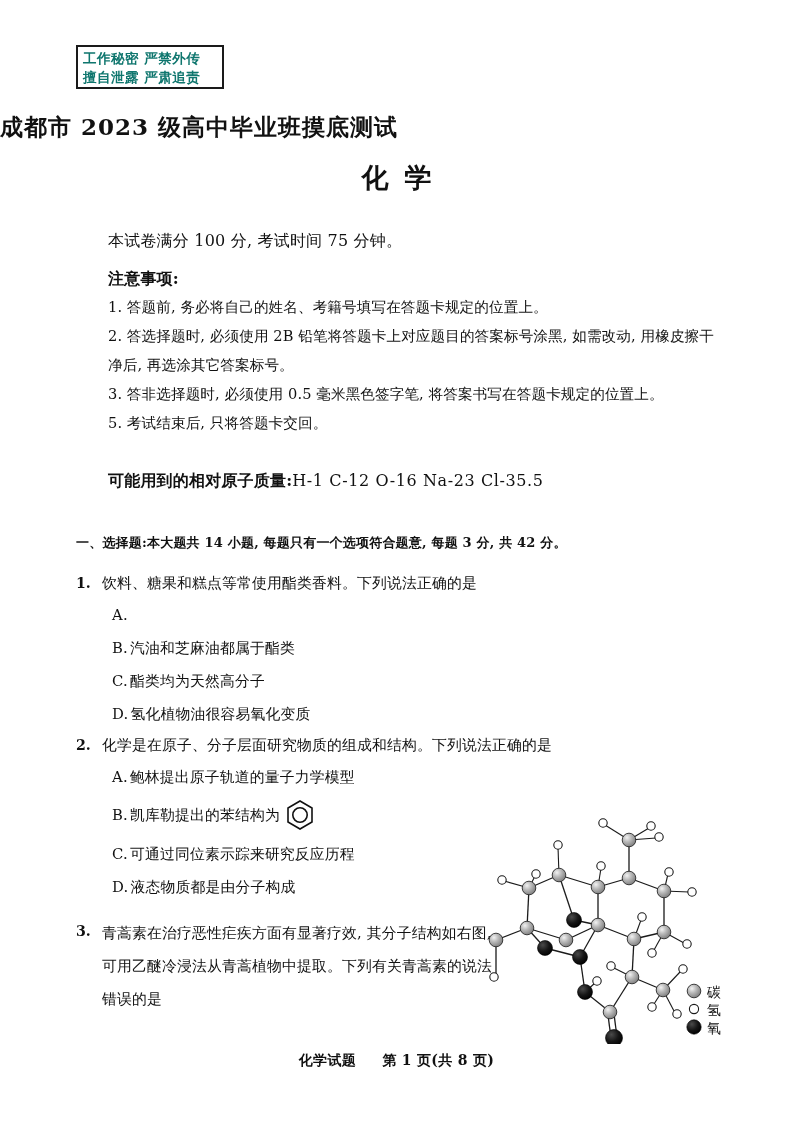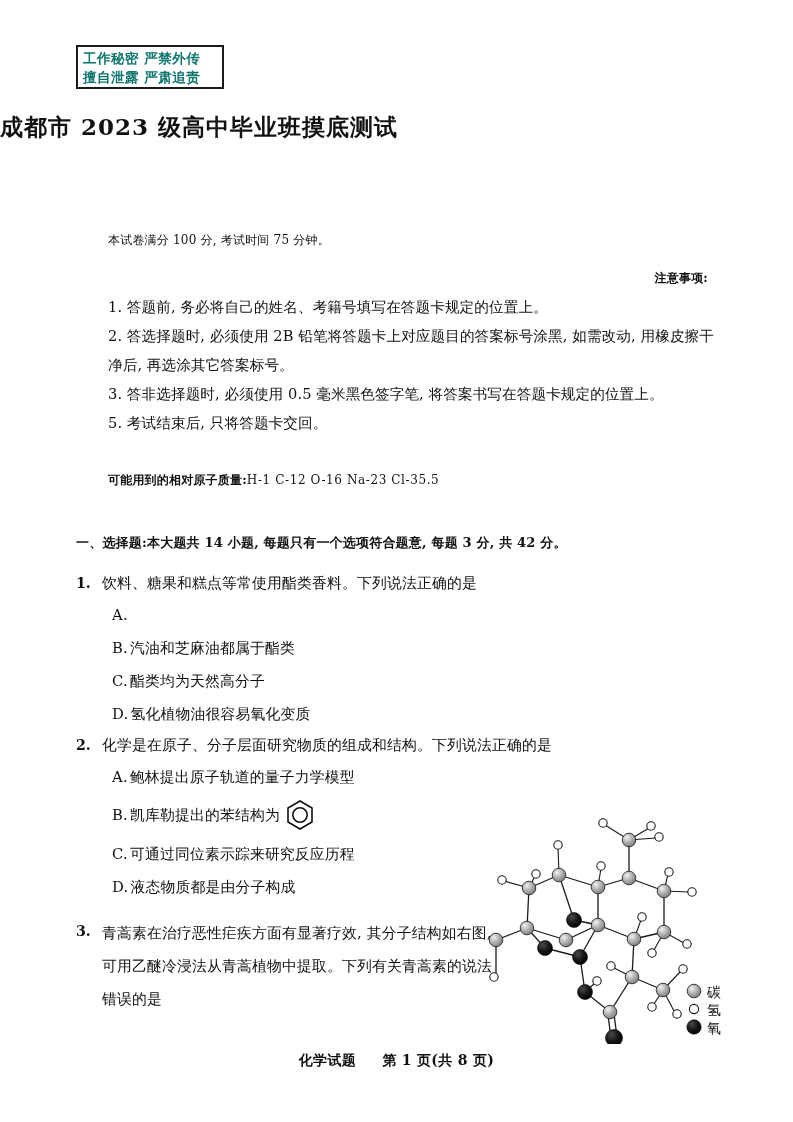"化学" div.subject-title { html: none -> <div>化学</div> }
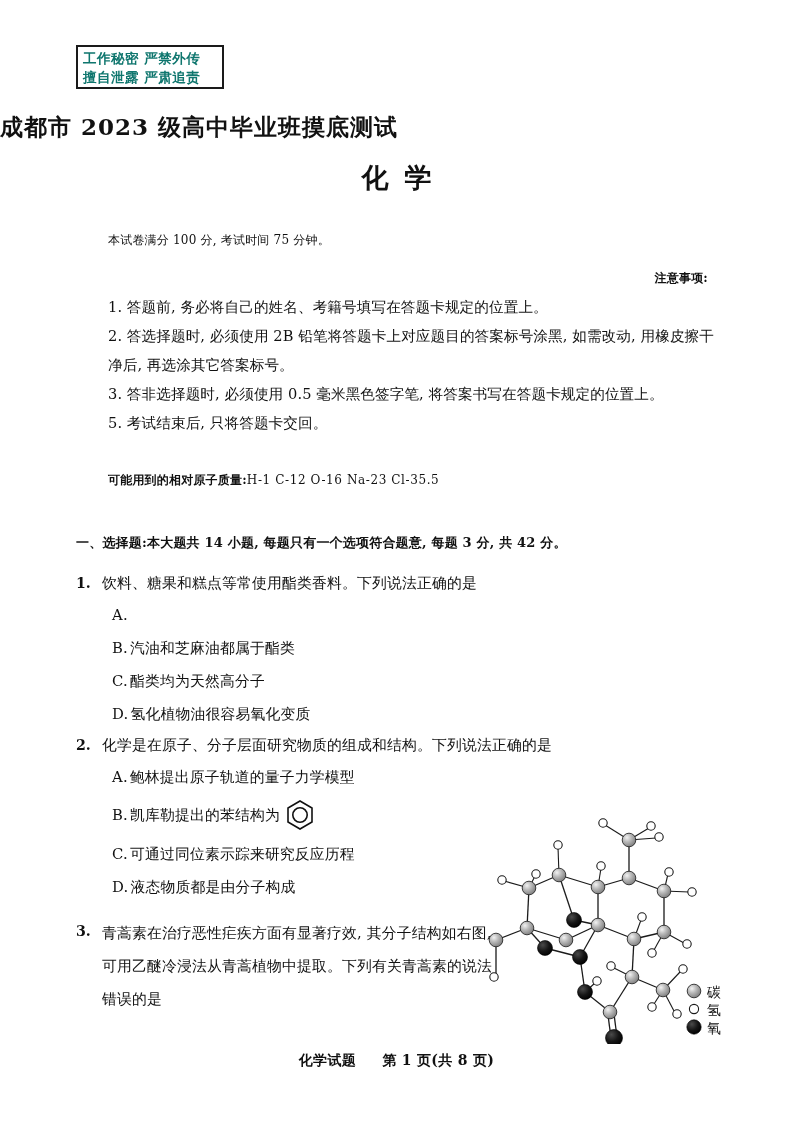"本试卷满分 100 分, 考试时间 75" .line { font-size: 12px -> 16px }
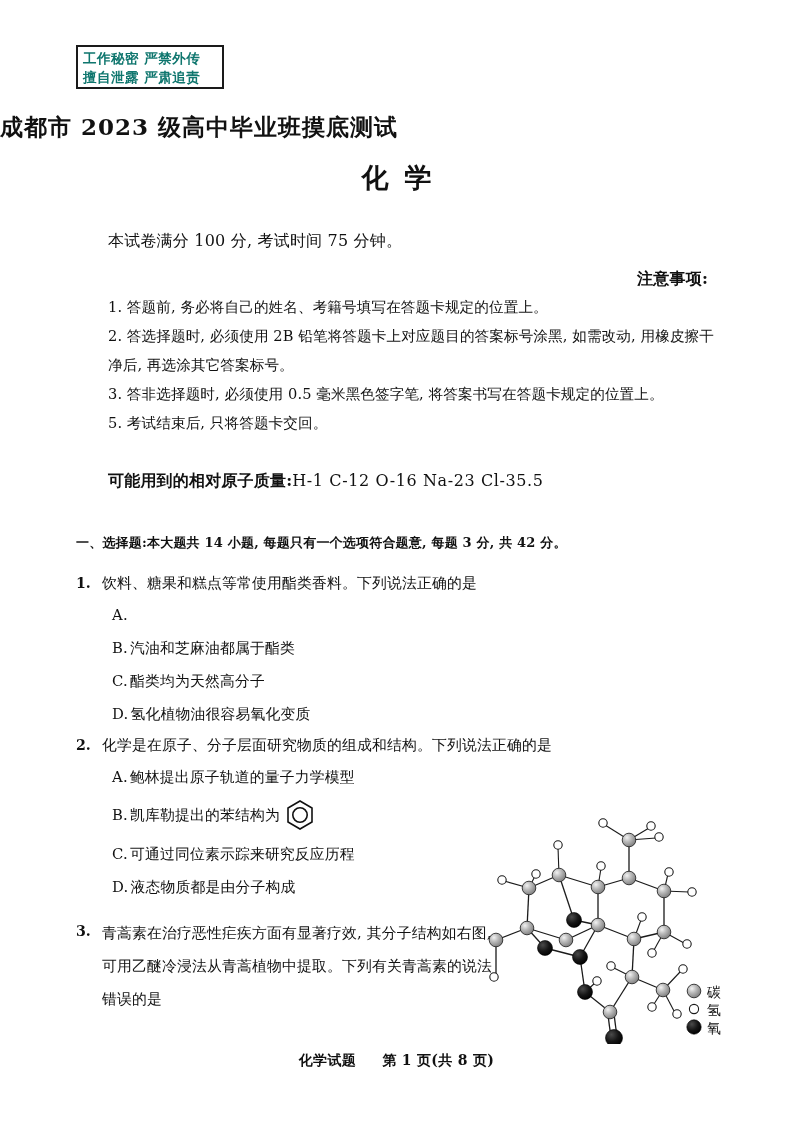"注意事项:" .bold { text-align: right -> none }
